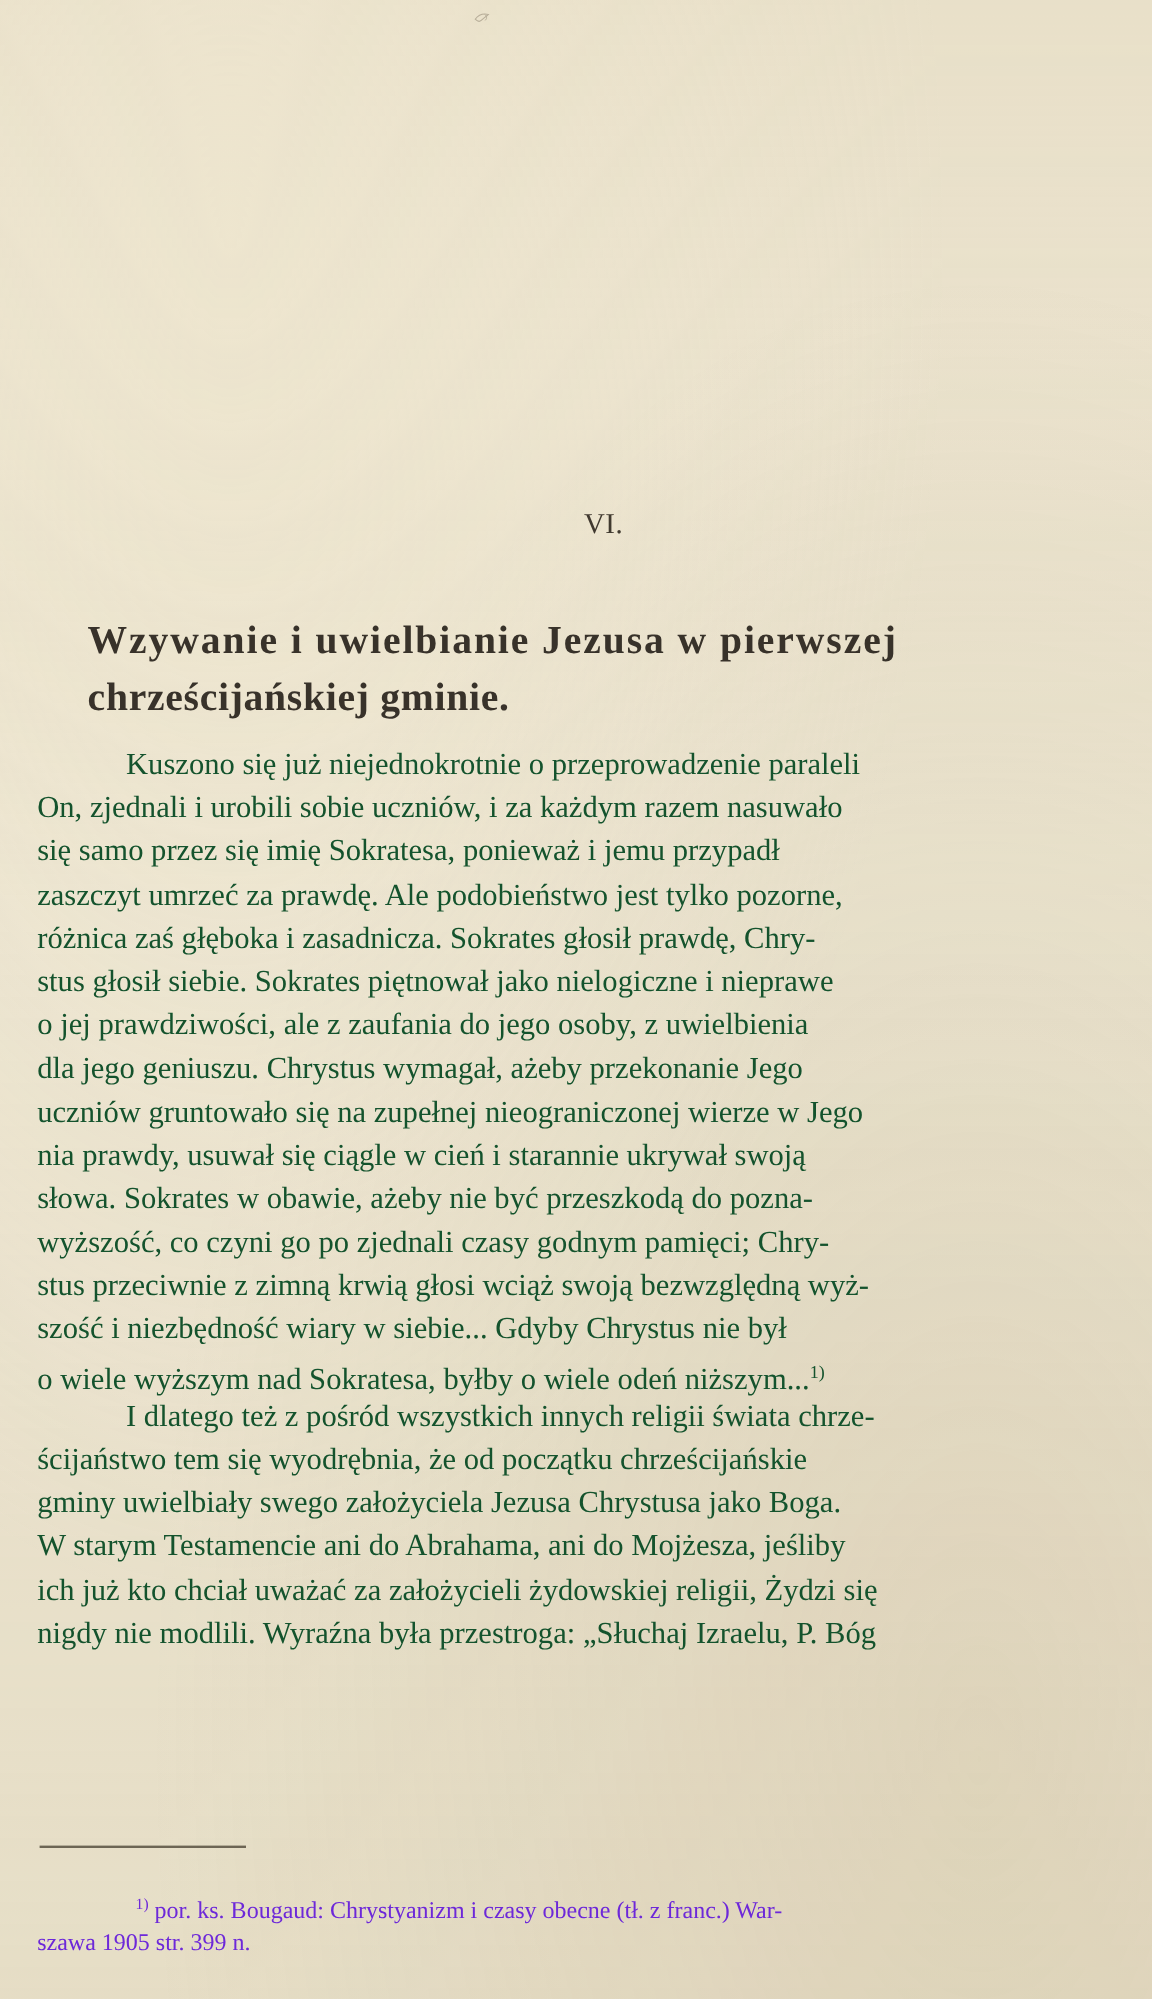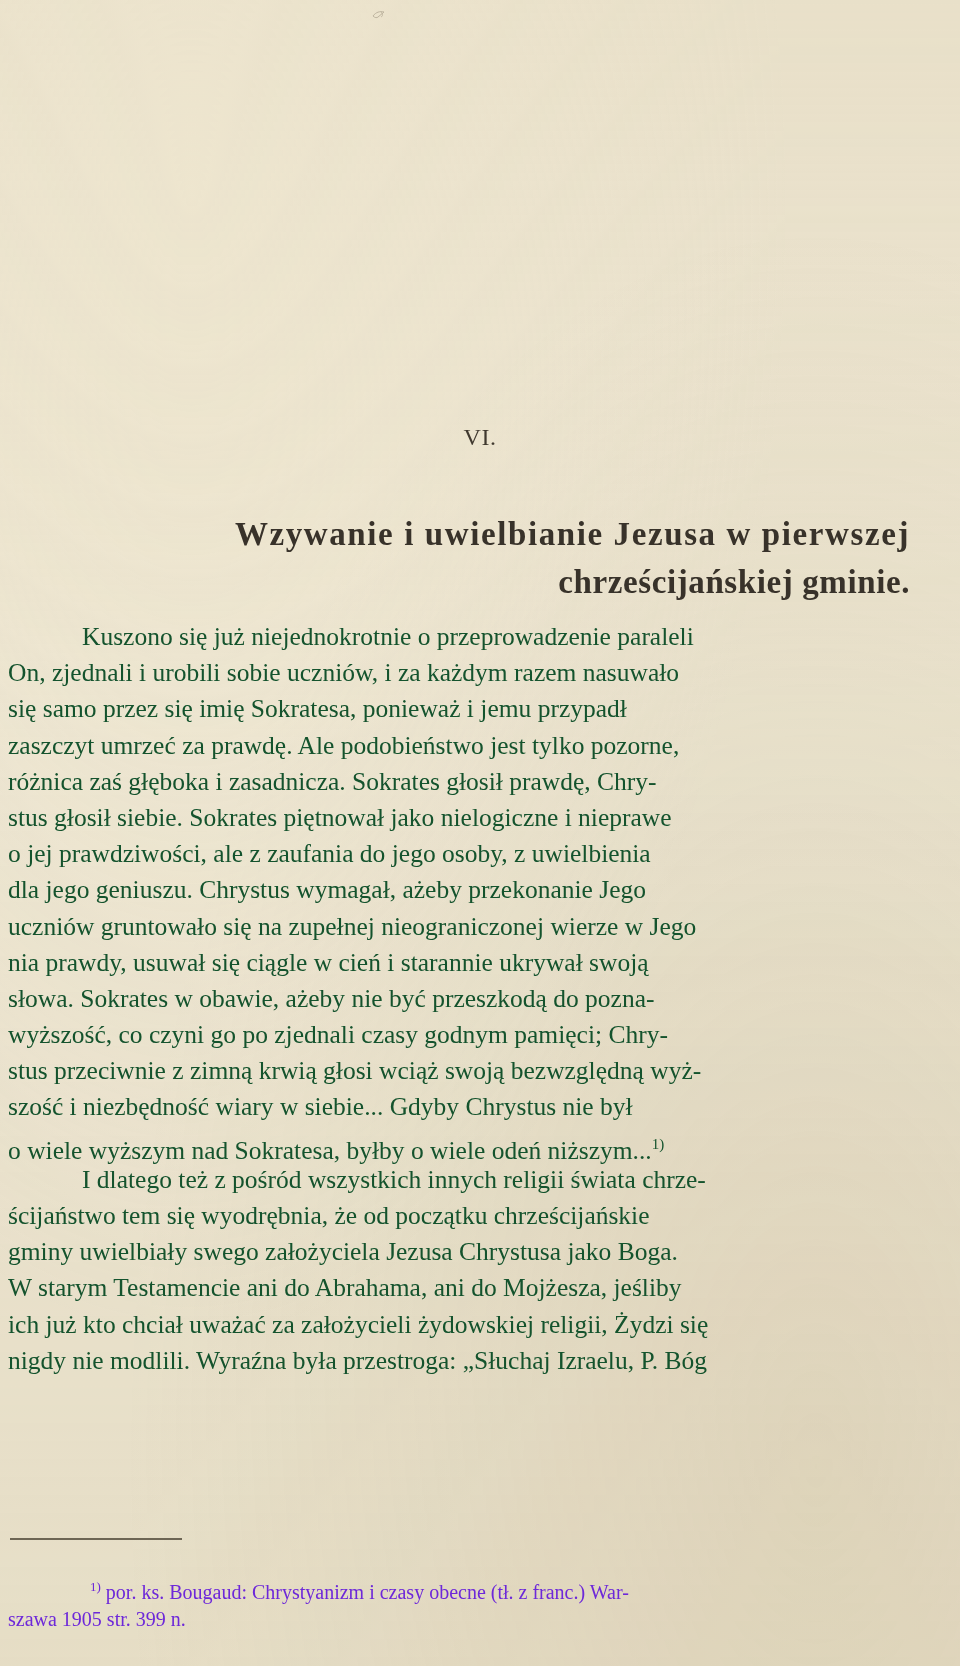"VI." .page { margin-left: none -> 23px }
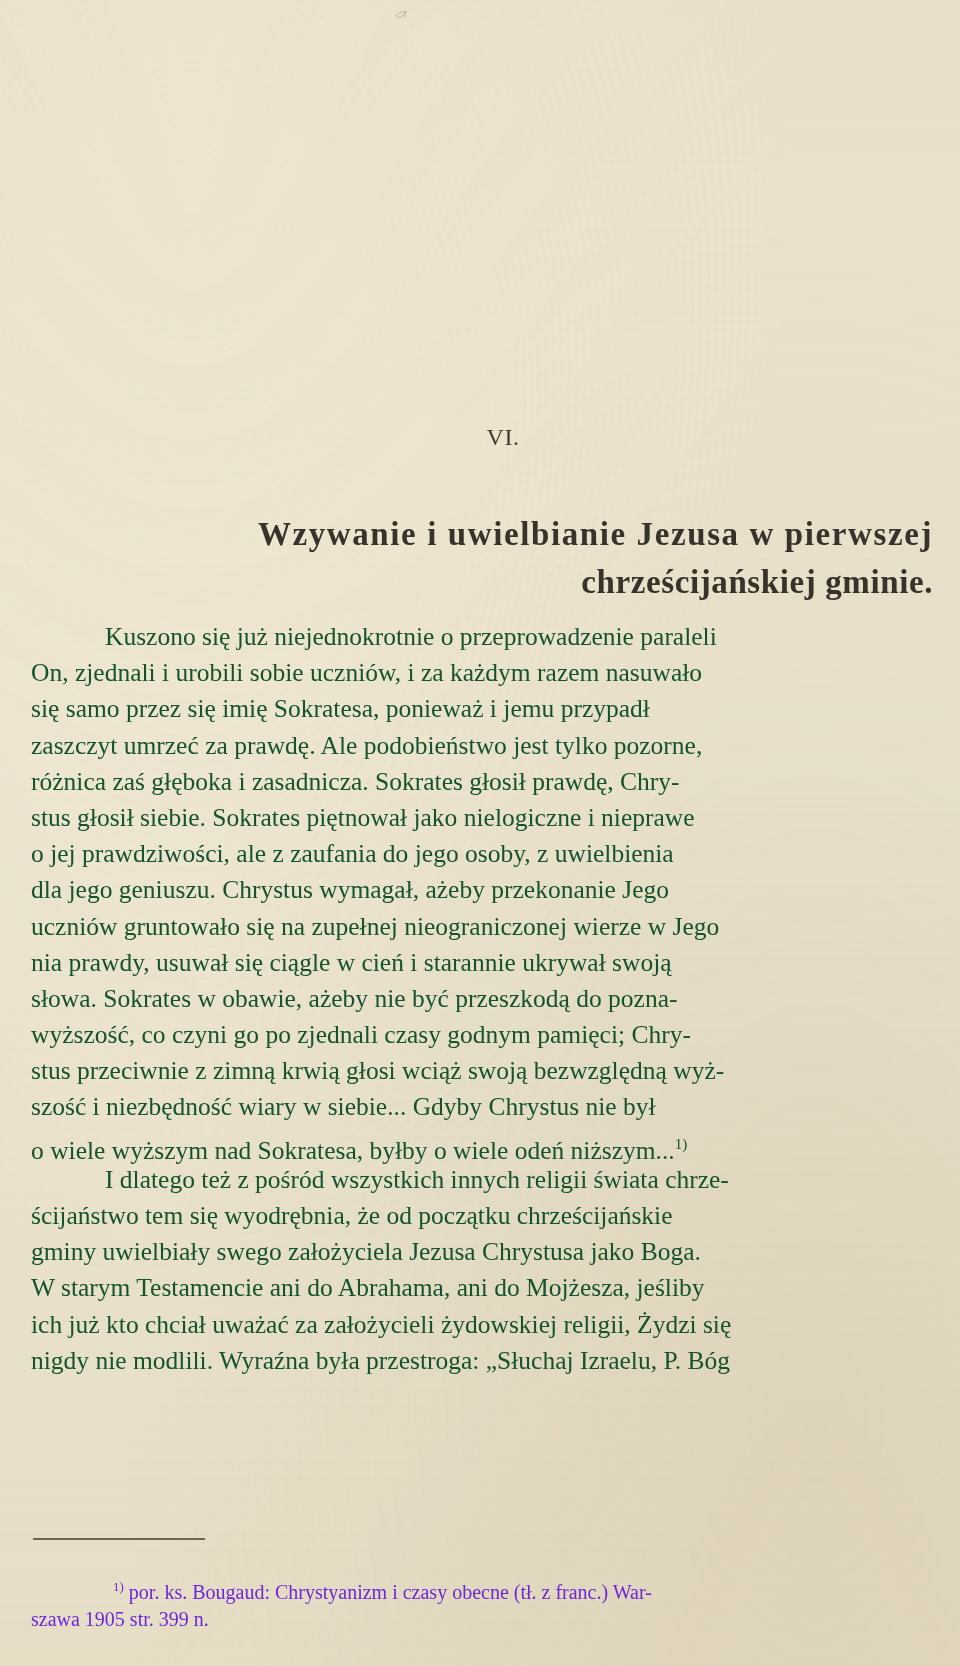"Wzywanie i uwielbianie Jezusa w" .page-title { text-align: right -> left }
